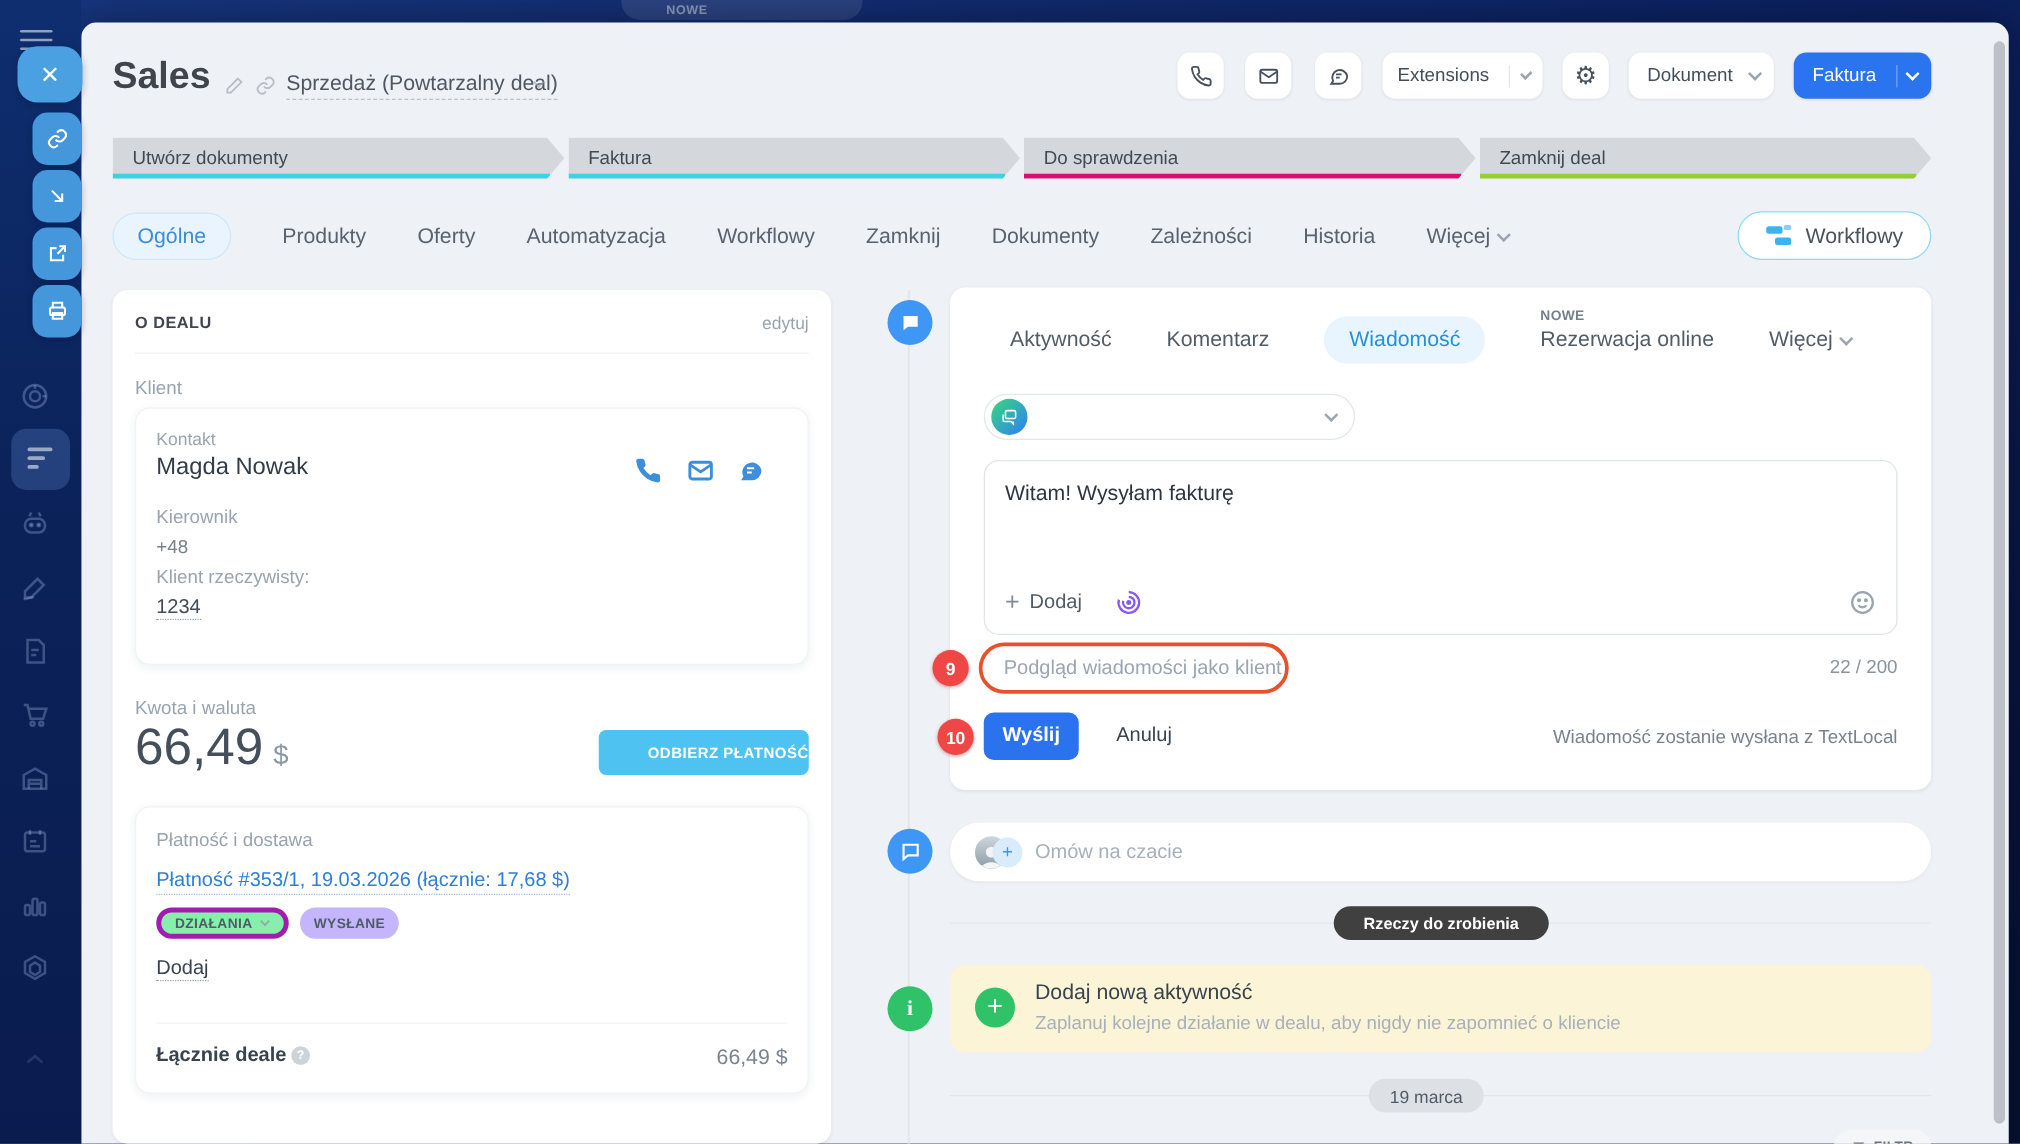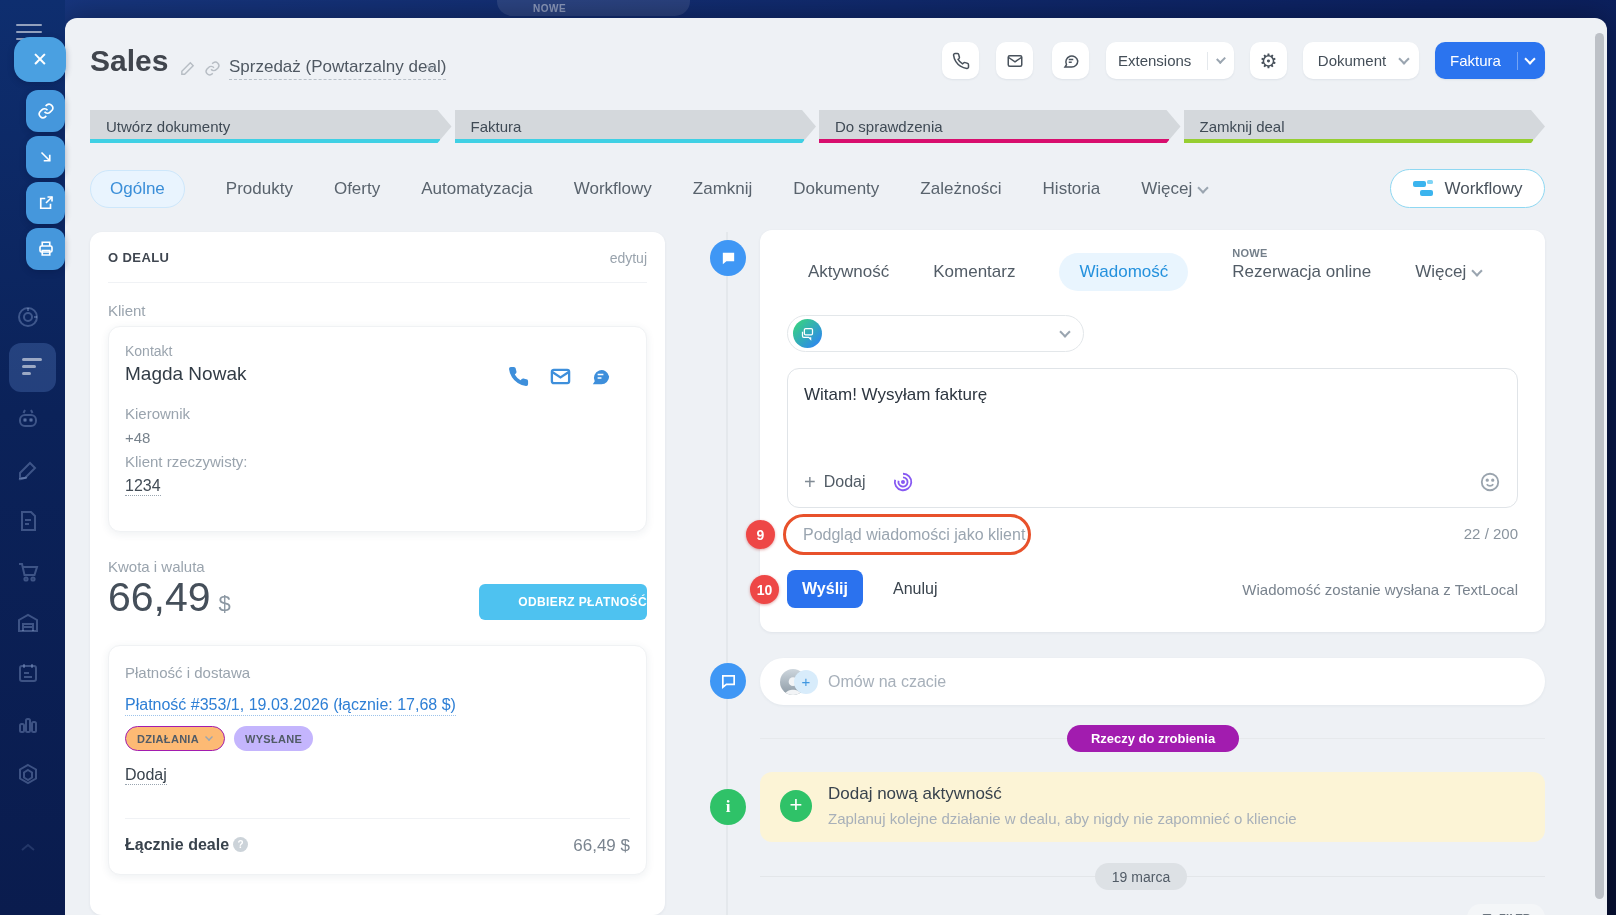"DZIAŁANIA" .pill-outline { background: #fdba74 -> #86efac; border: 1px solid #a21caf -> 4px solid #a21caf }
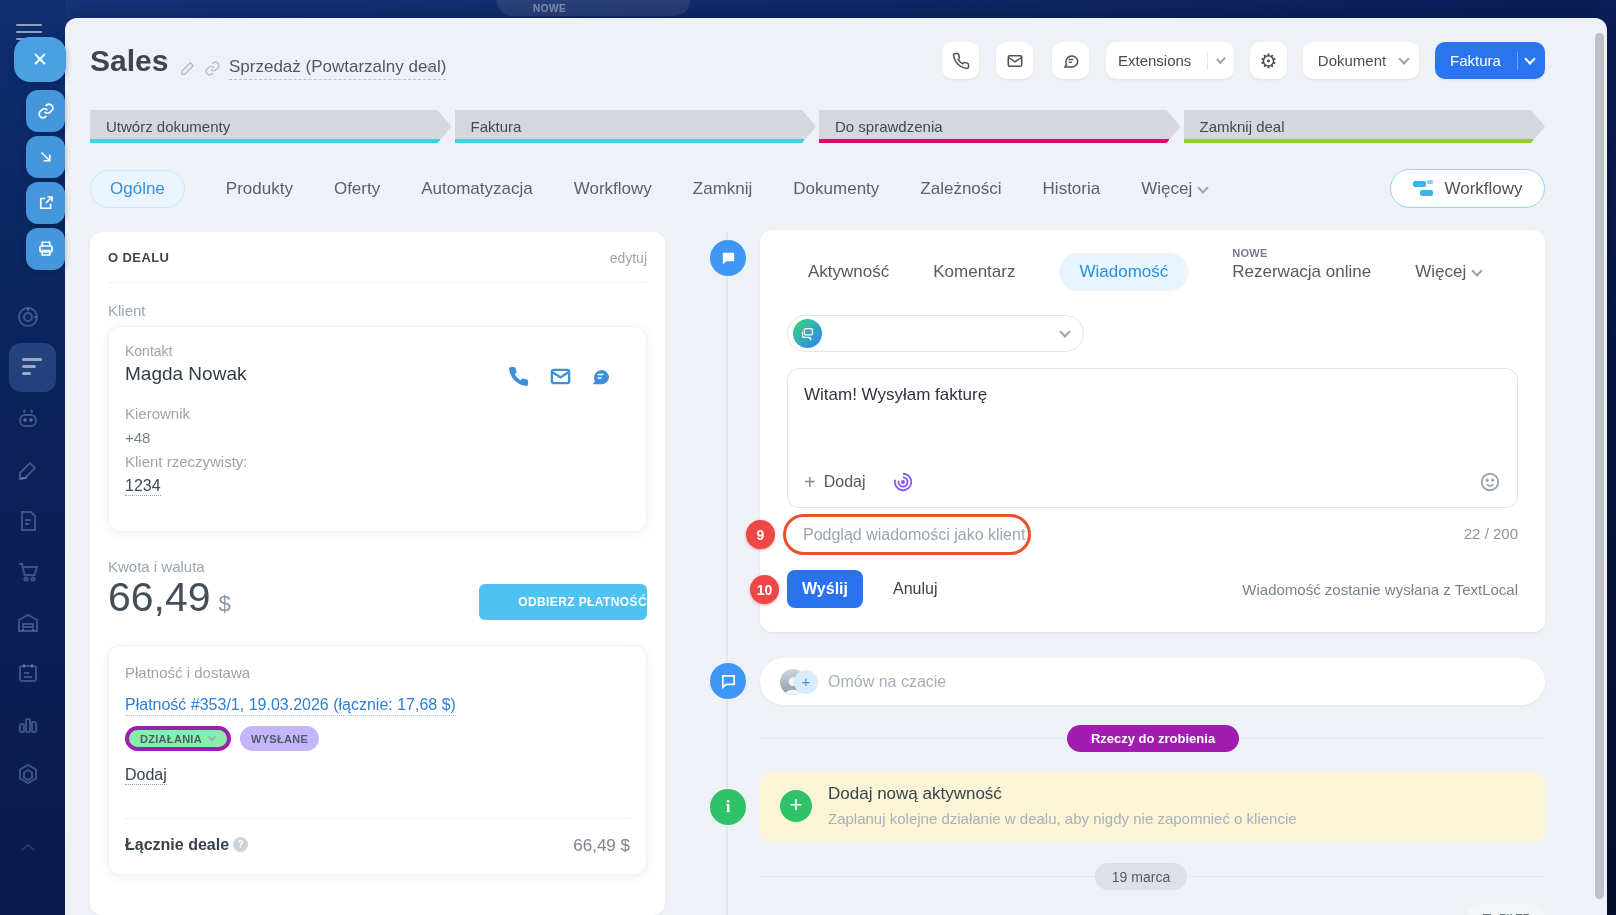"Rzeczy do zrobienia" .todo-pill { background: #a21caf -> #404040 }
